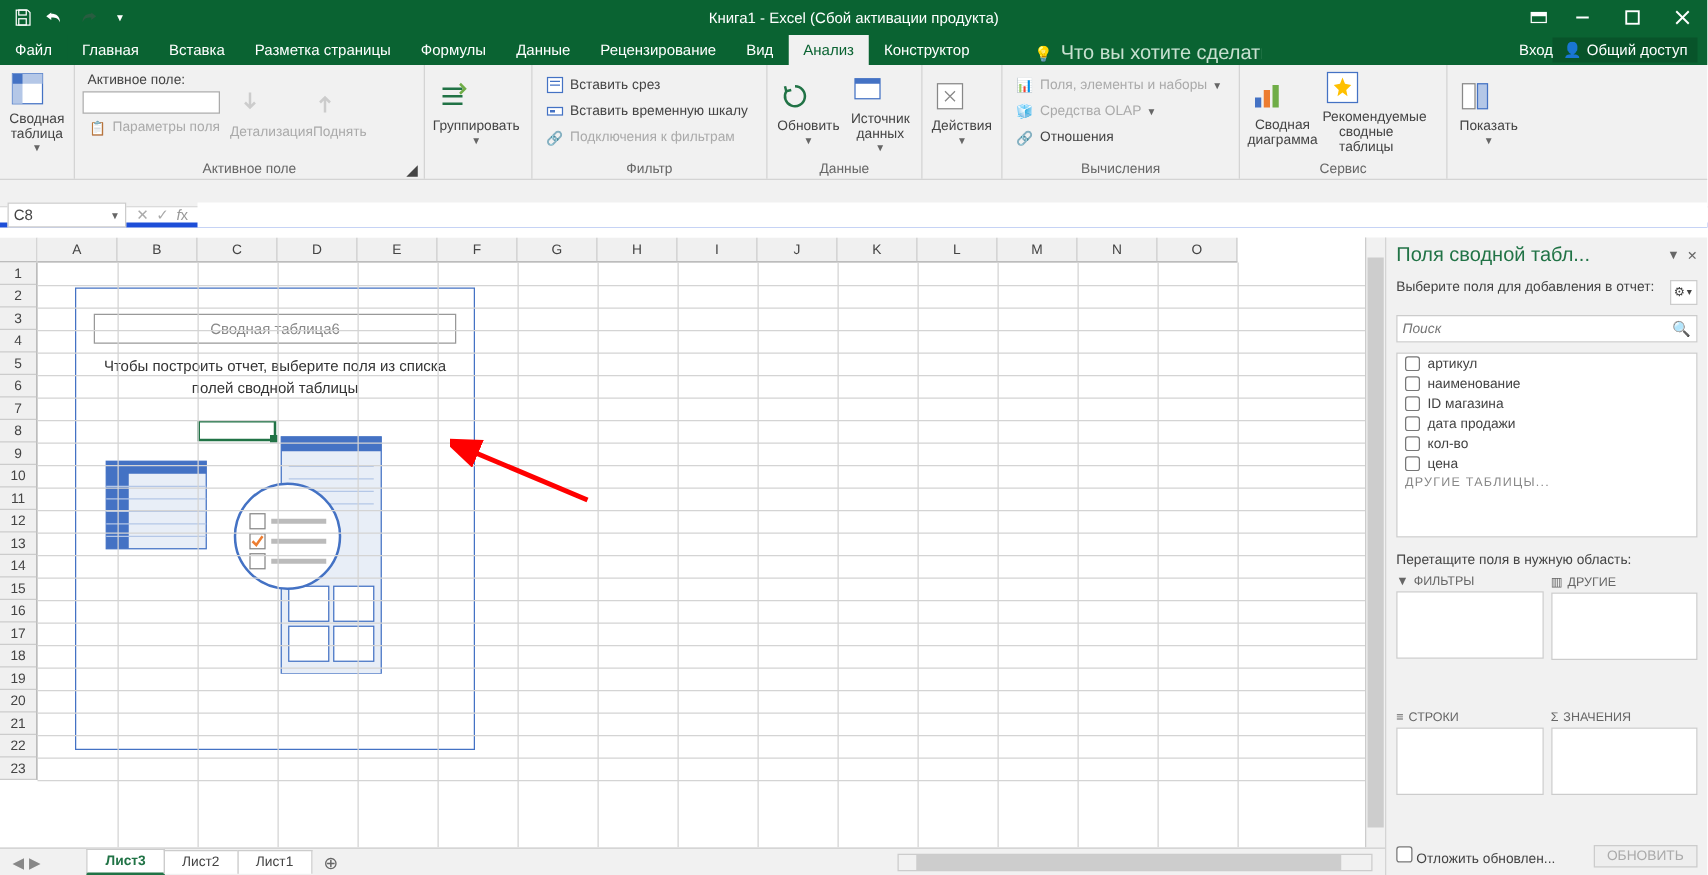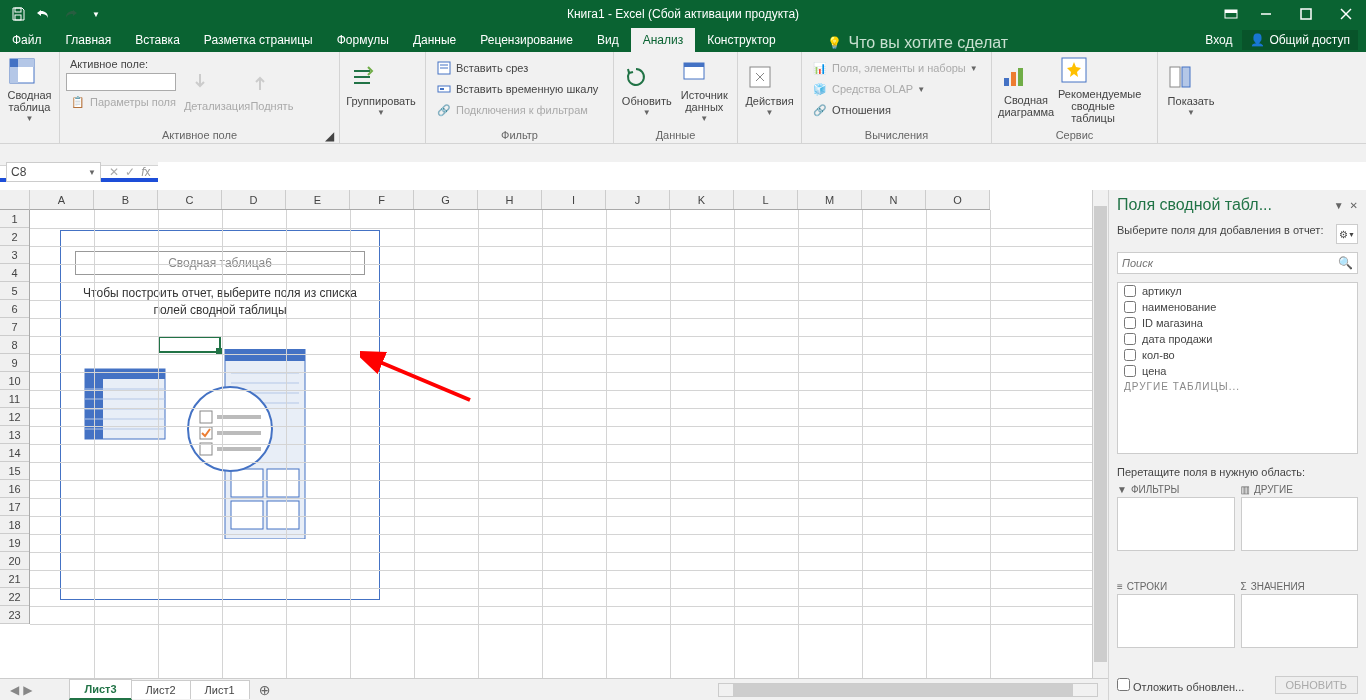"Вход" .ribbon-tabs .right { gap: 10px -> 0 }
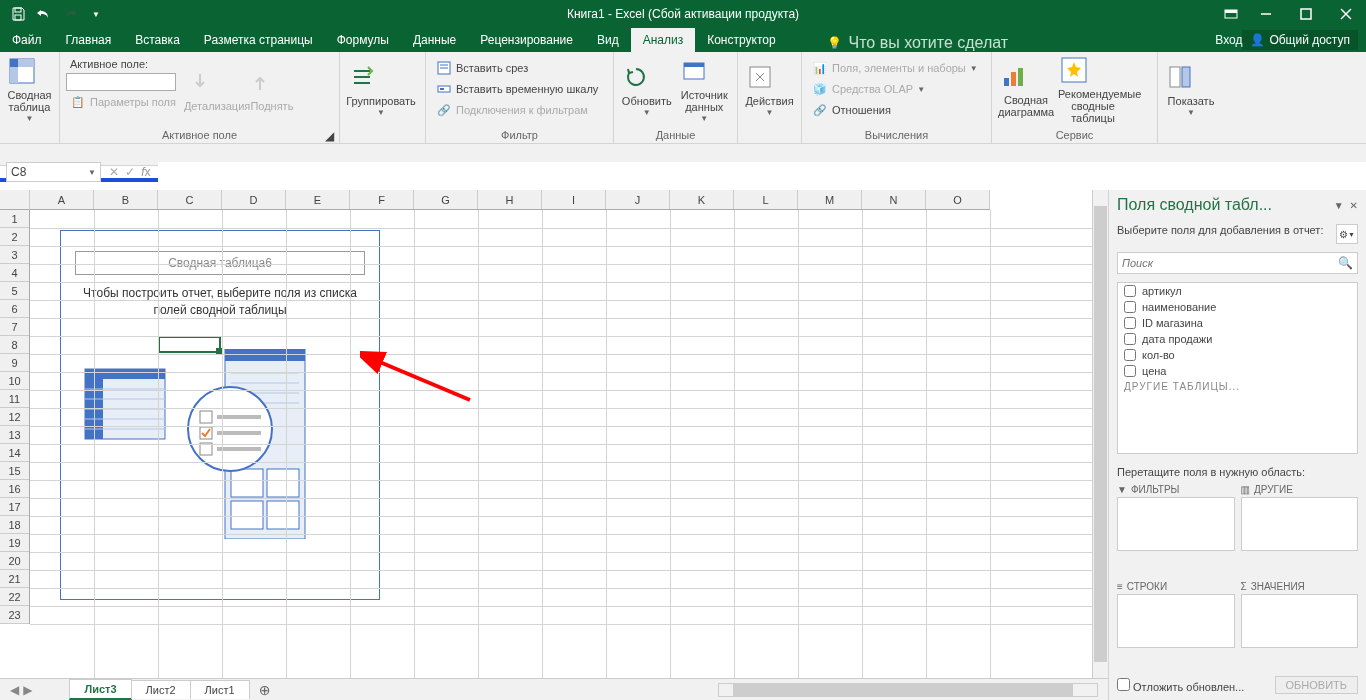"артикул" .fieldpane .fp-list { height: 172px -> 148px }
